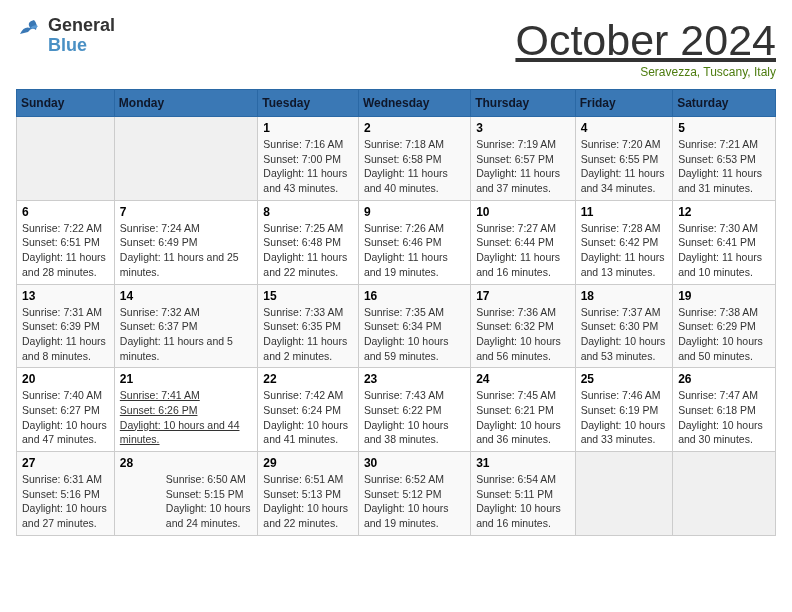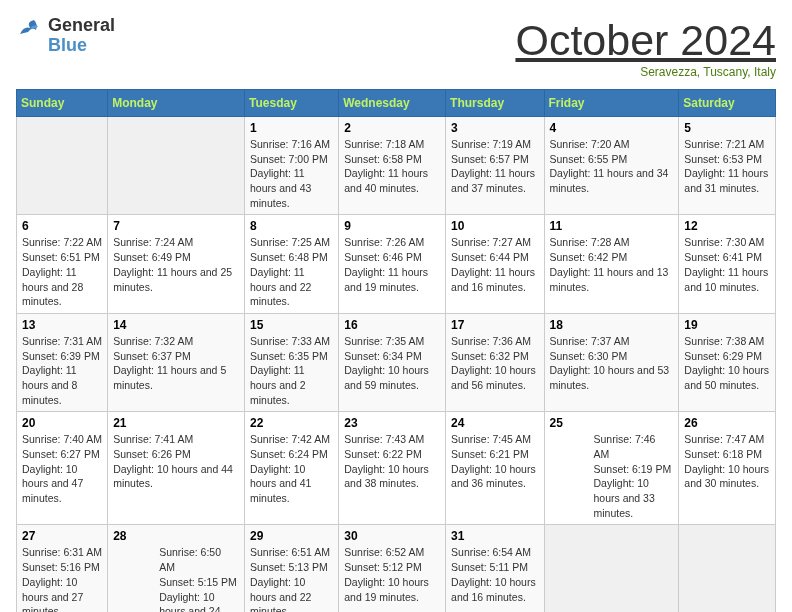"Sunday" thead tr th { color: #bef264 -> #0f172a }
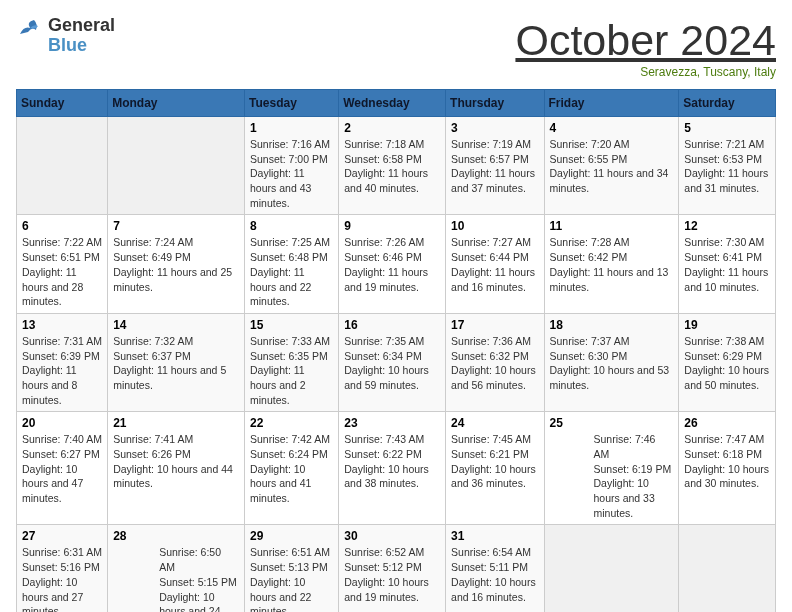"Sunrise: 7:41 AM" div.day-info { text-decoration: none -> underline }
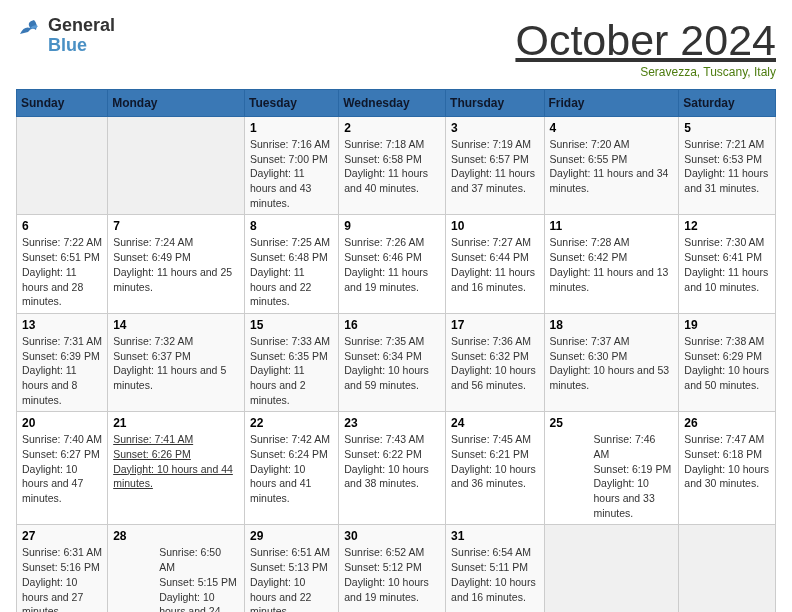"Sunrise: 7:46 AM" div.day-info { margin-left: 44px -> none }
